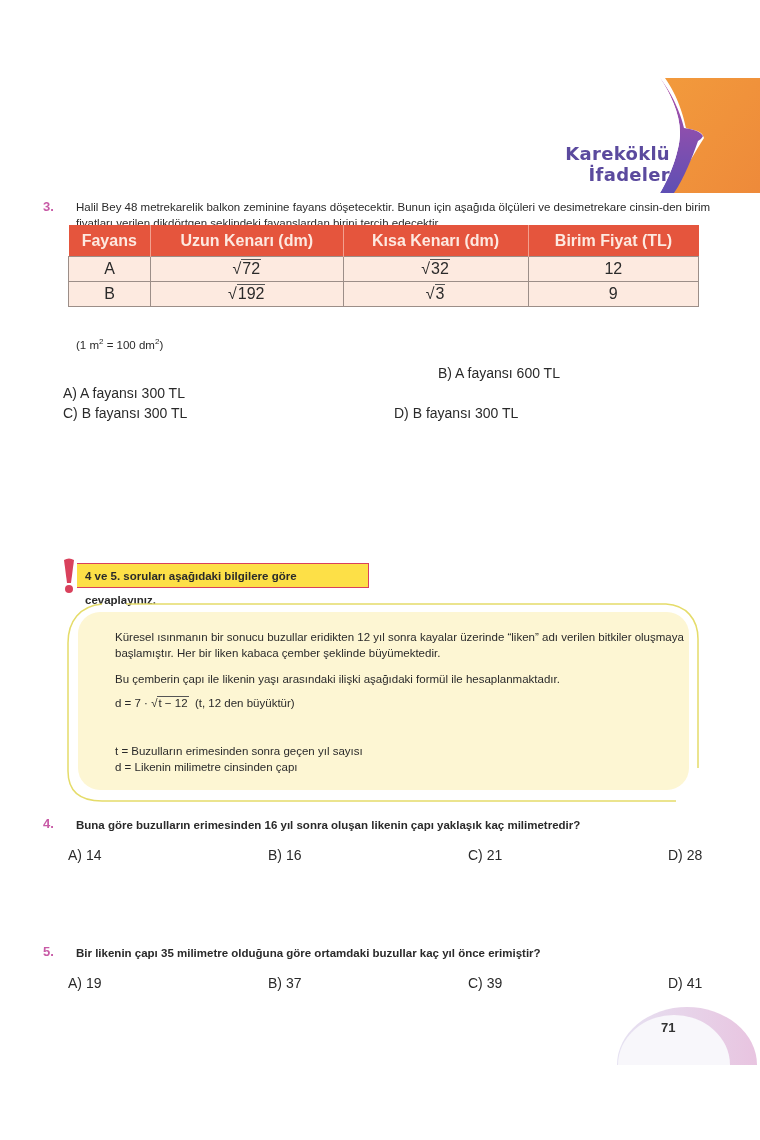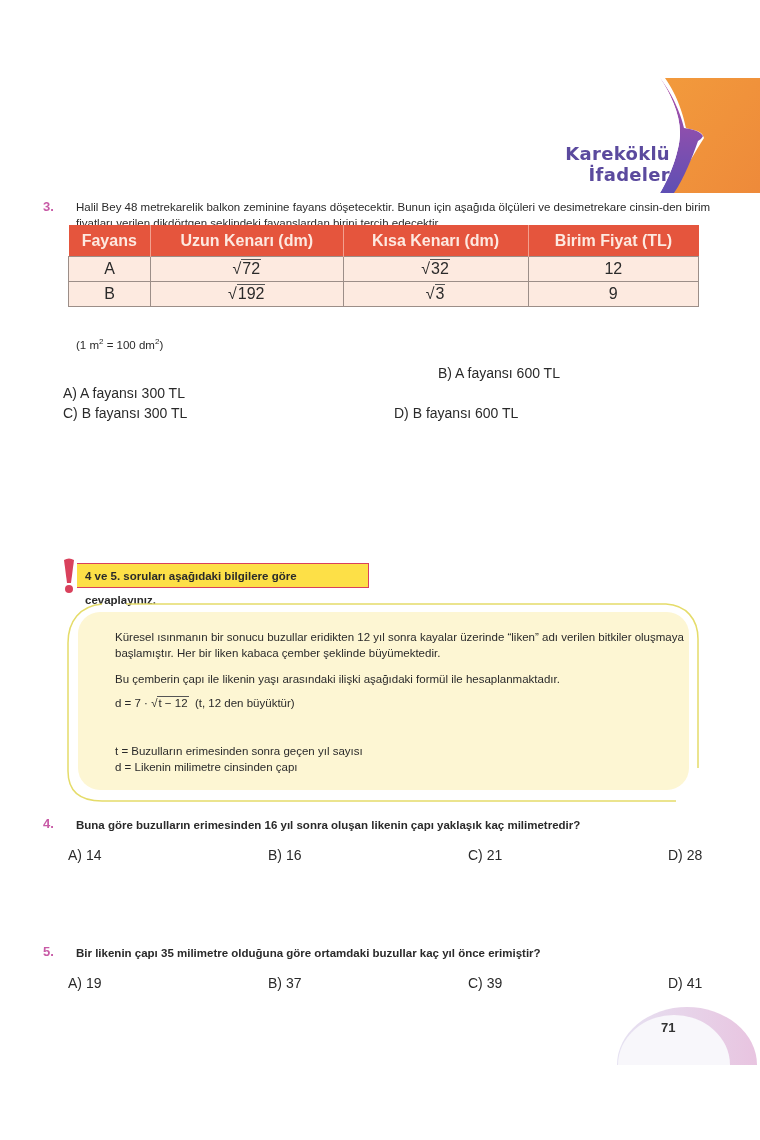"D) B fayansı 600 TL" div.abs { text: 600 -> 300 }
